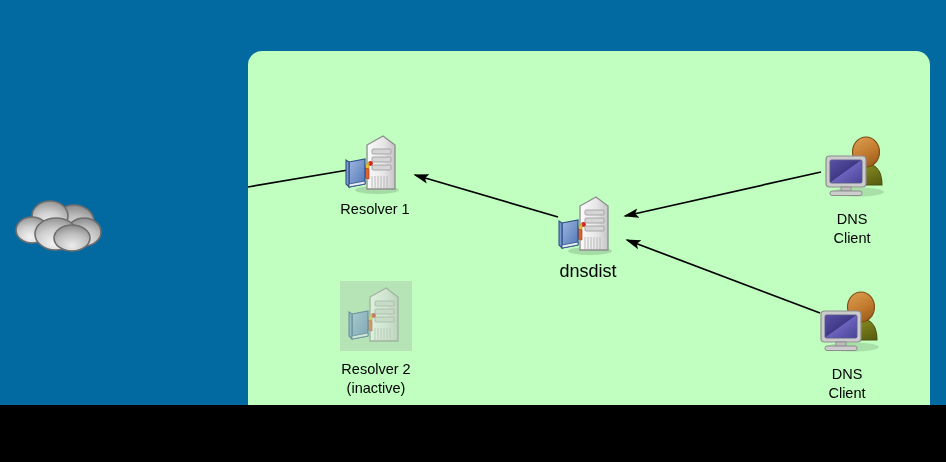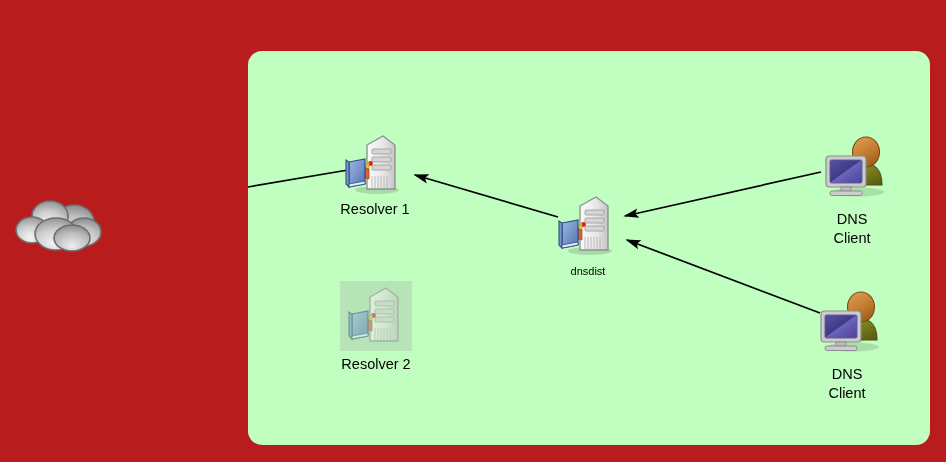"Resolver 1" #canvas { background: #b91c1c -> #0369a1; height: 462px -> 405px }
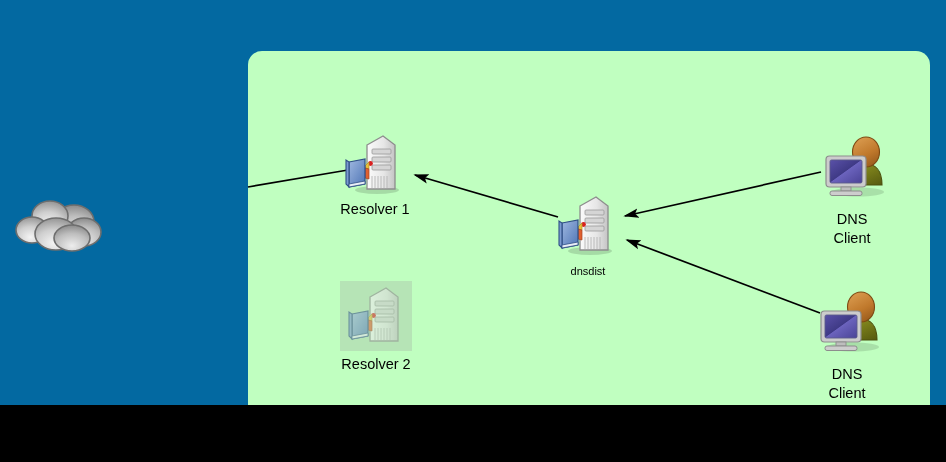"dnsdist" .node-label.small { font-size: 11px -> 18px }
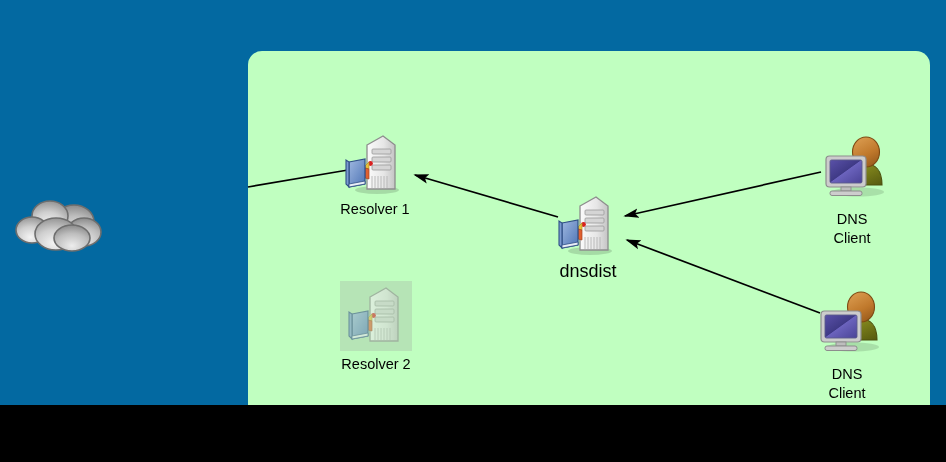"Resolver 2" div.node-label { margin-top: none -> 5px }
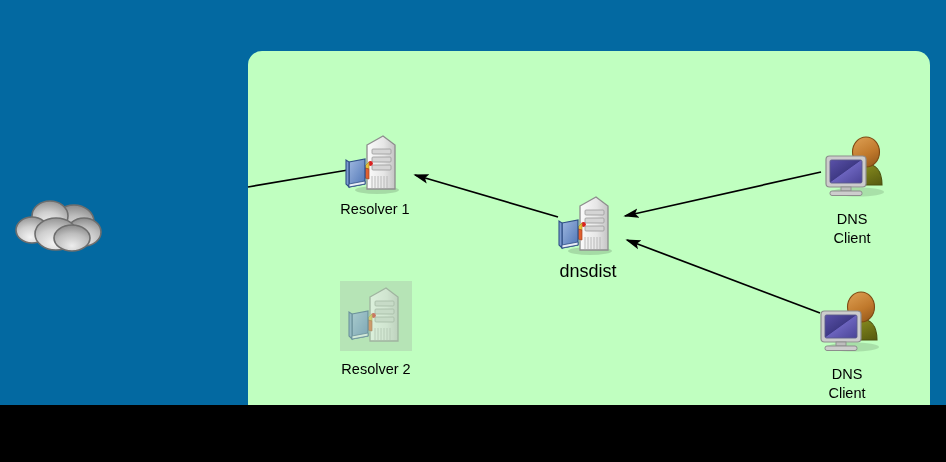"(inactive)" div.node-label { html: none -> <div>(inactive)</div> }
